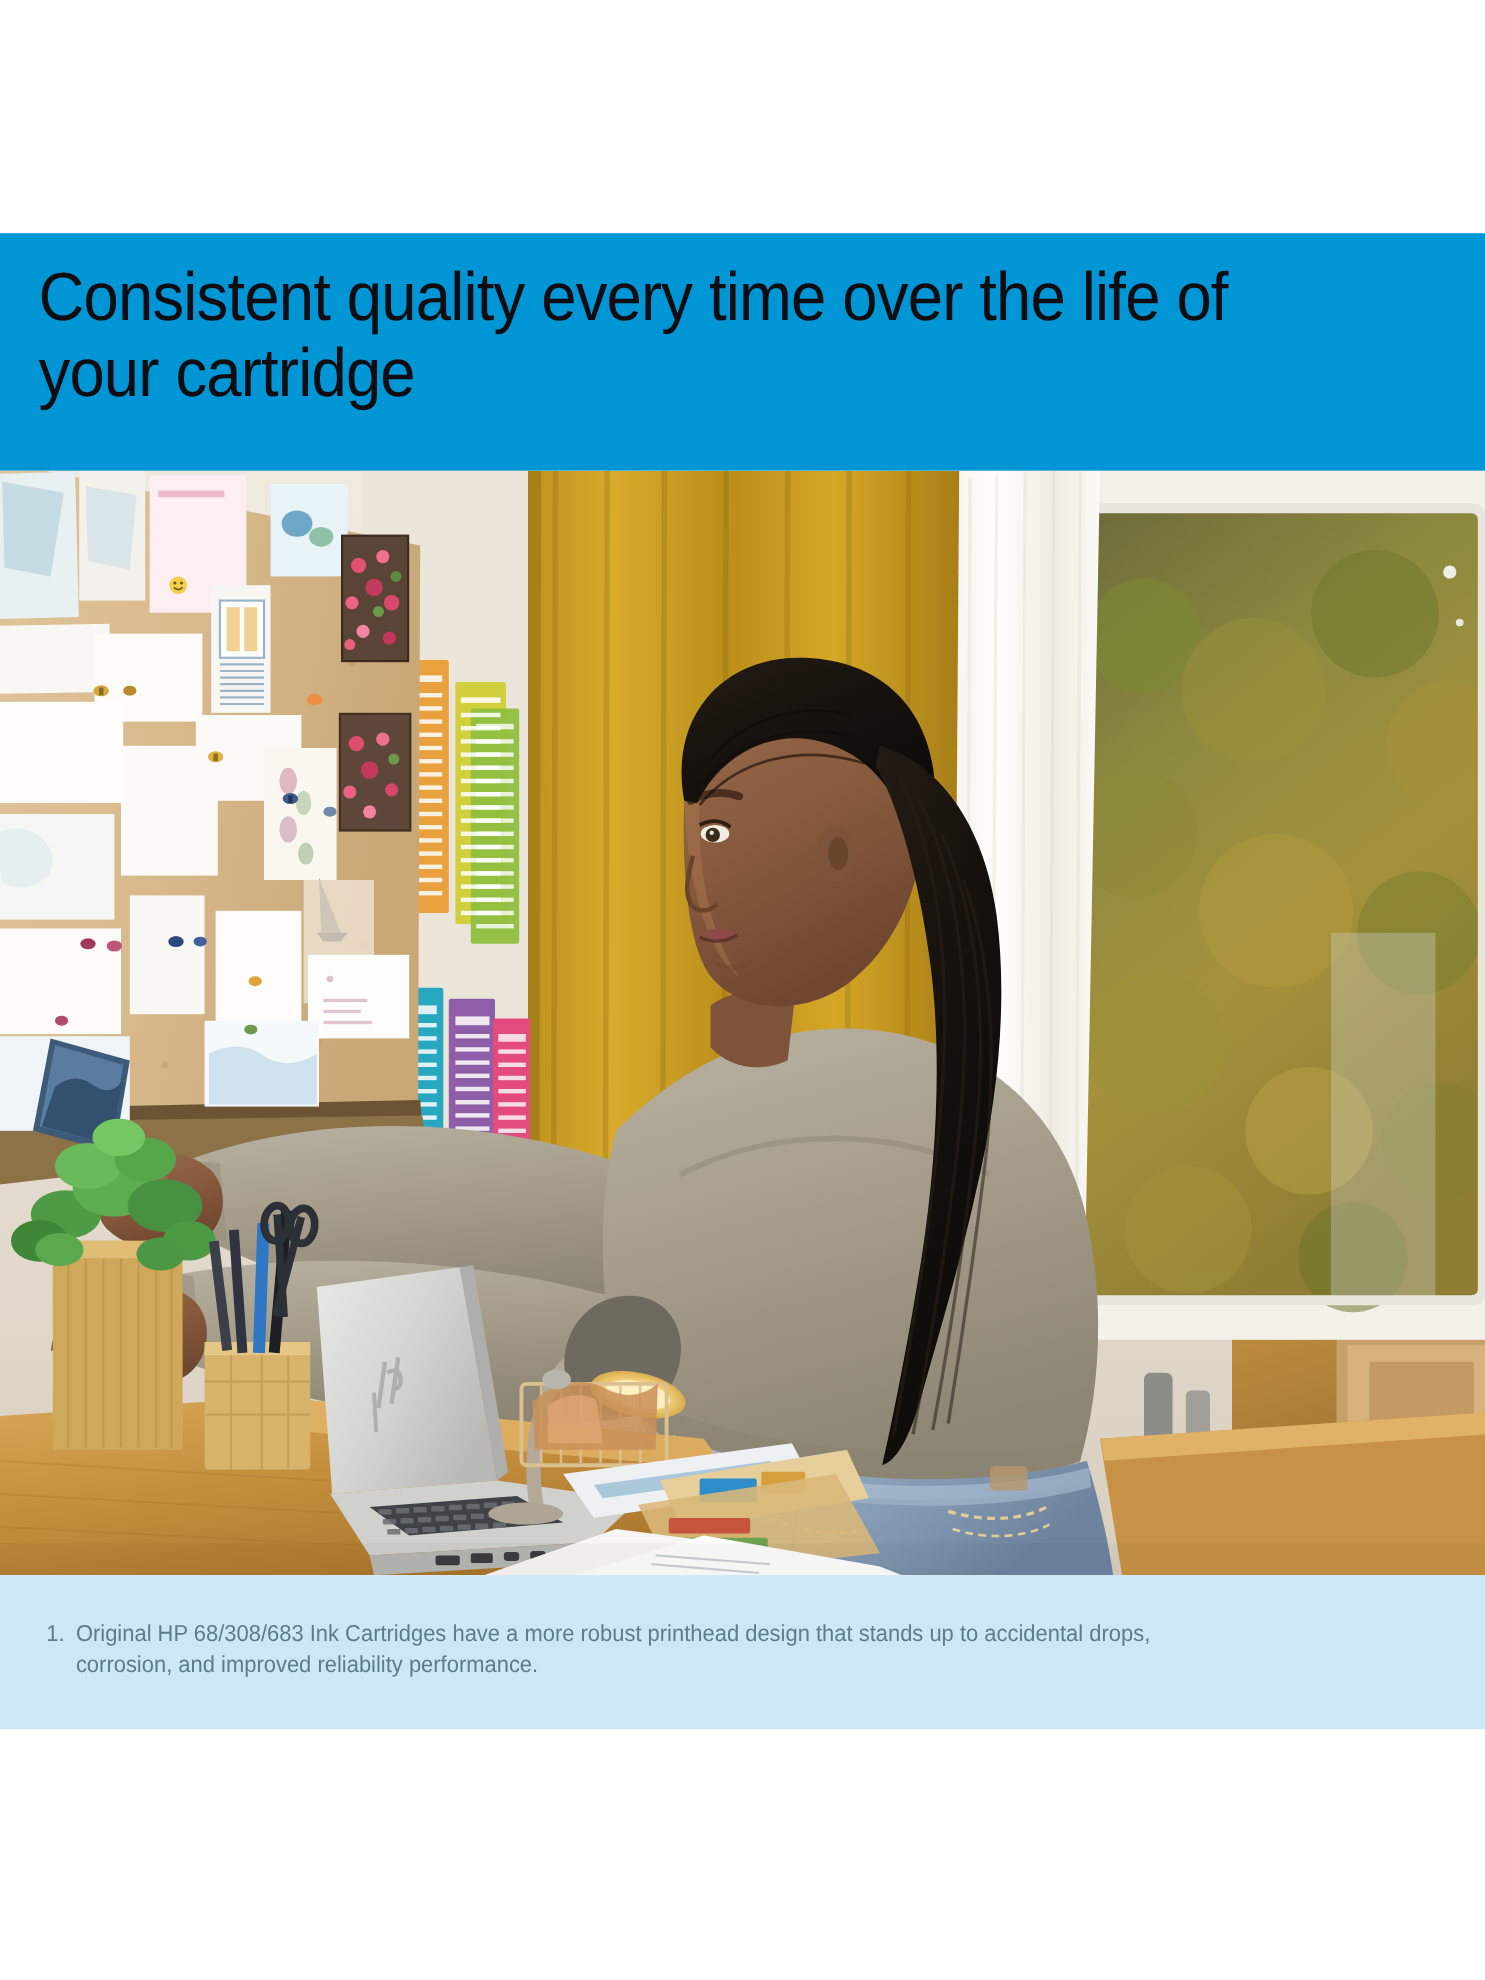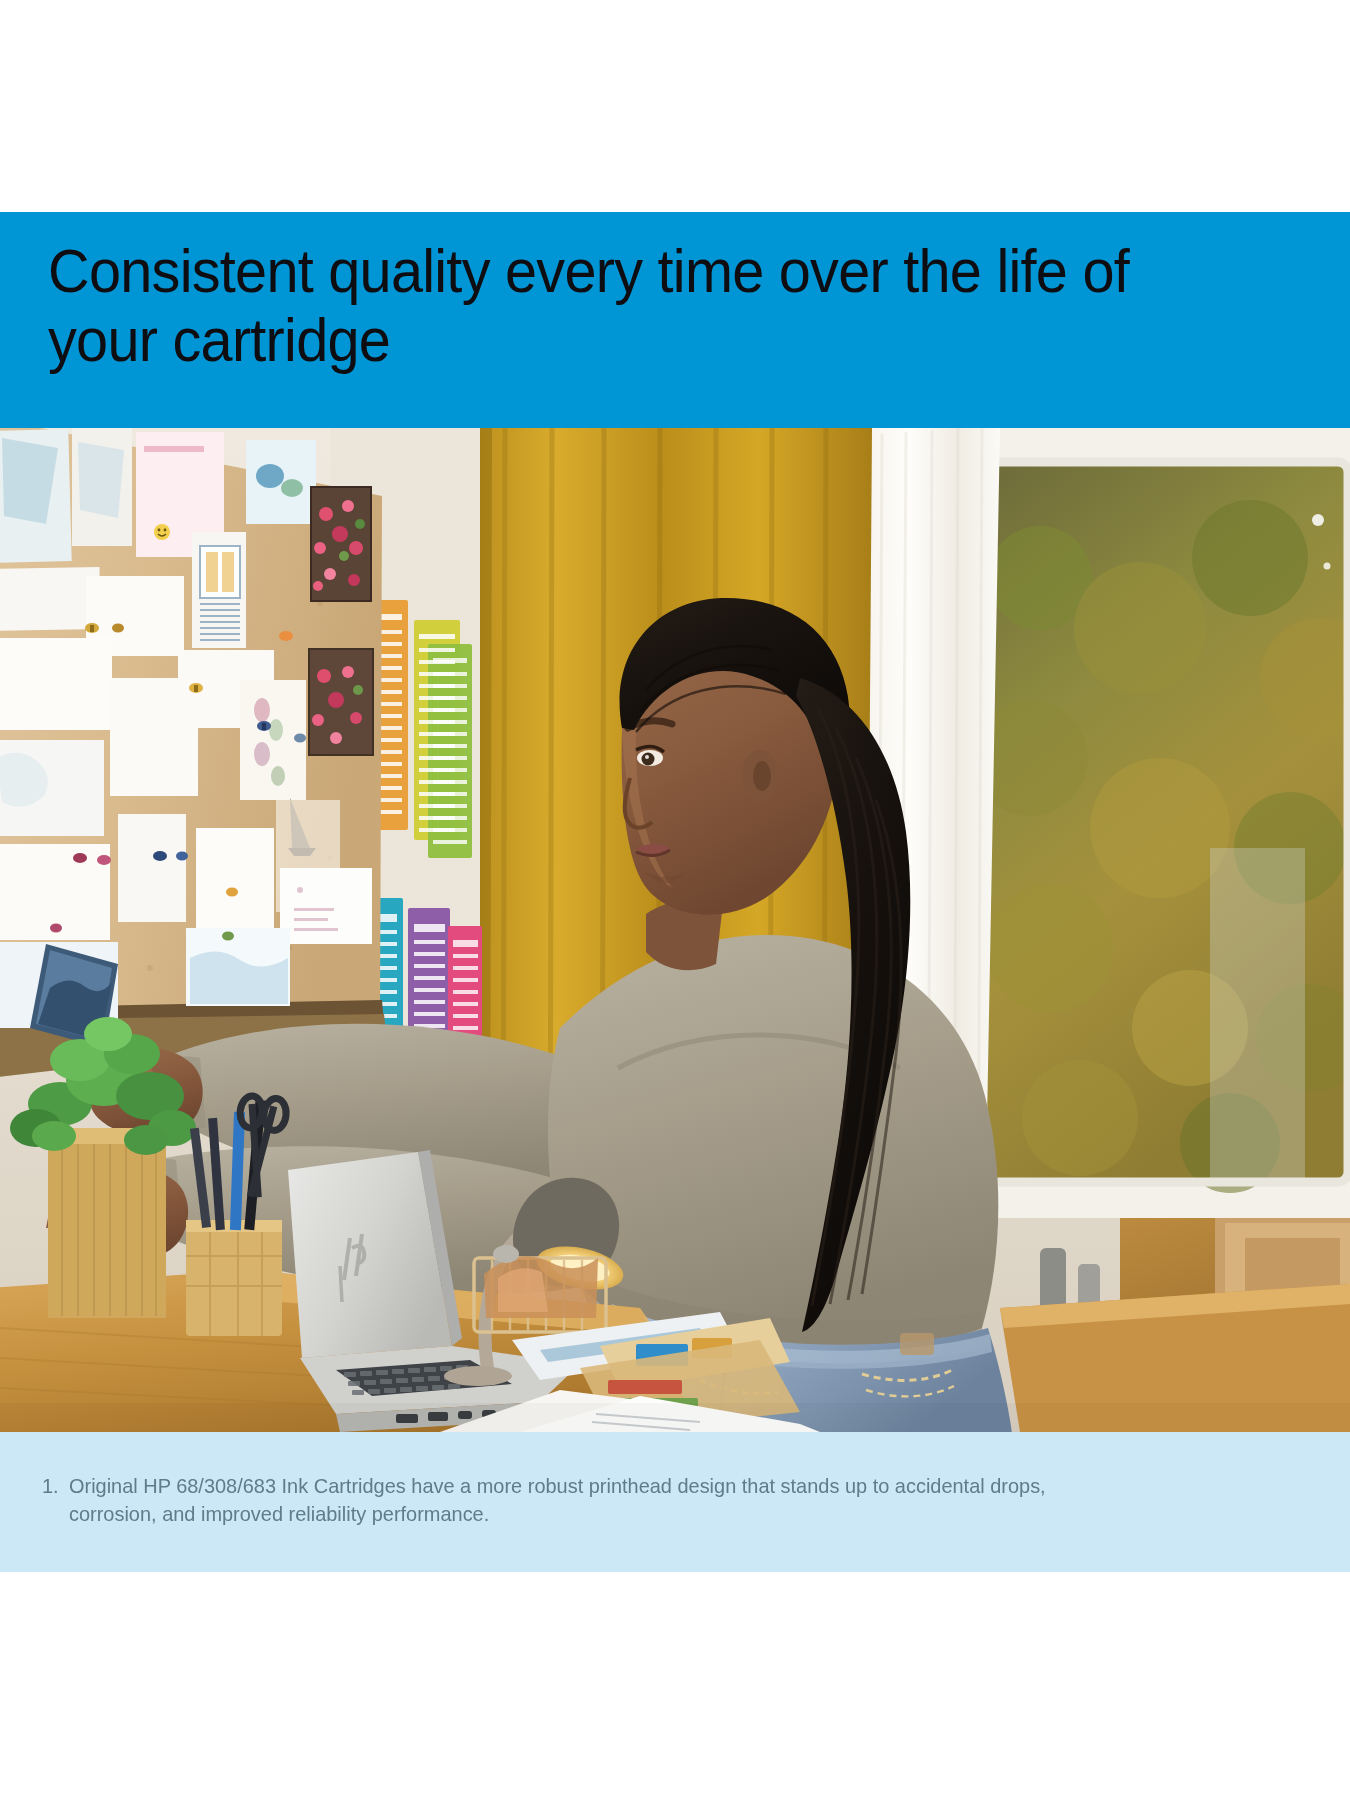"Consistent quality every time over" .headline-banner { padding: 24px 44px 0 48px -> 24px 44px 0 35px }
